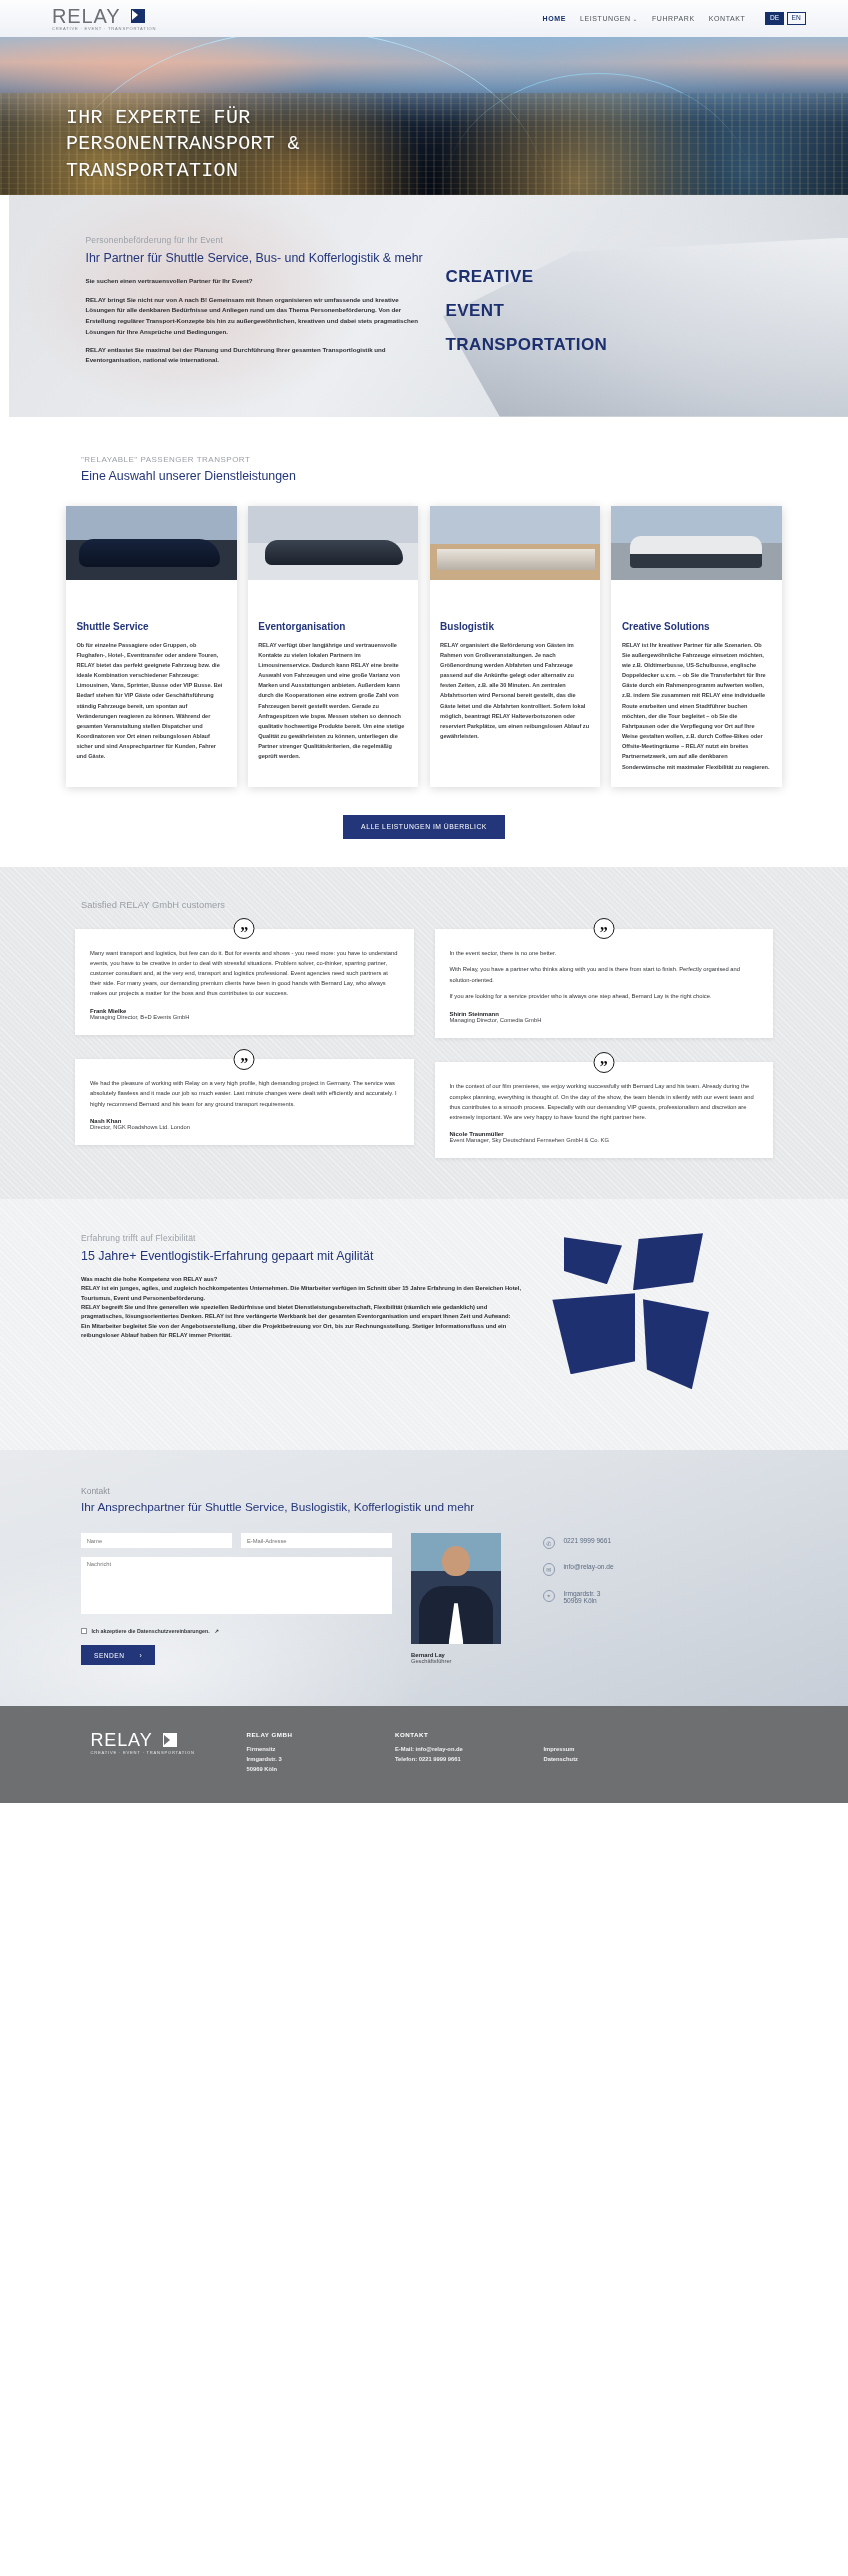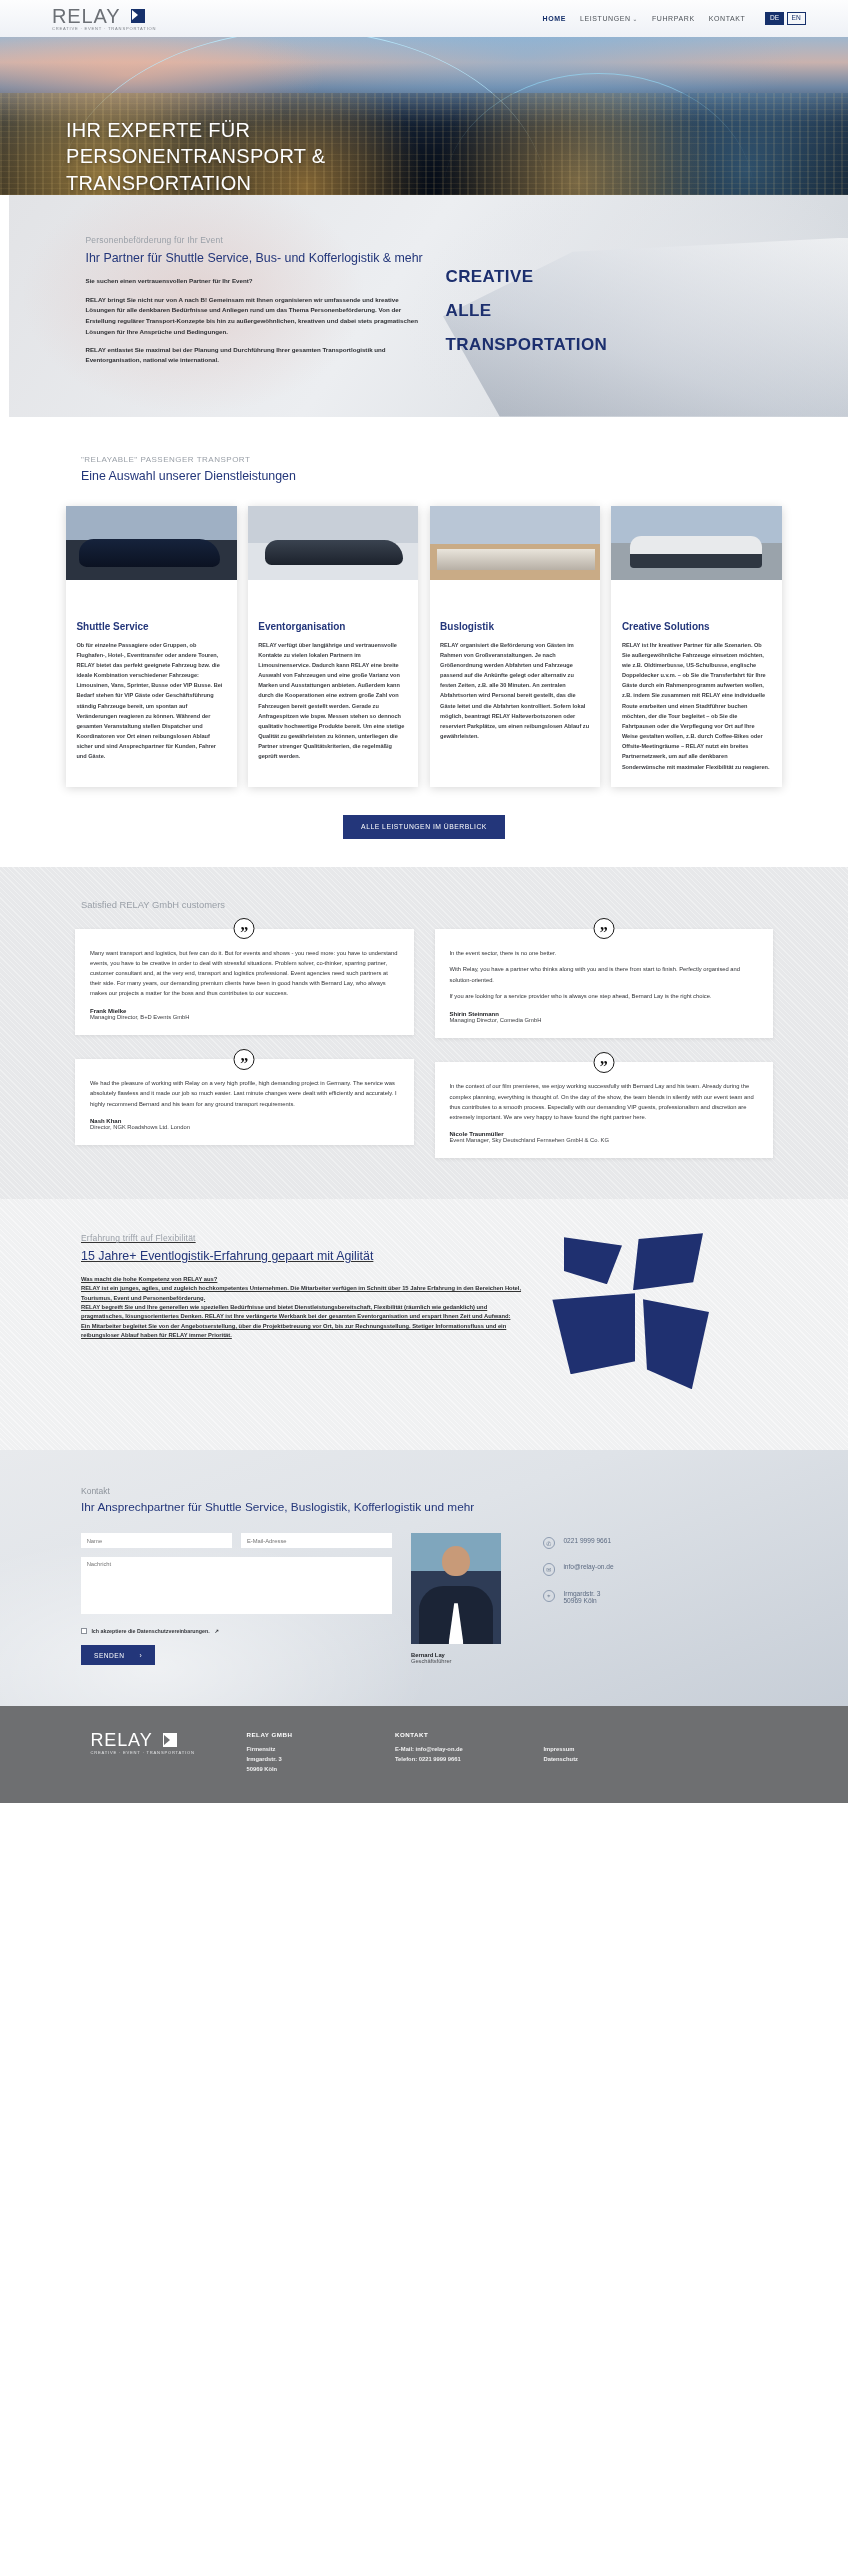"IHR EXPERTE FÜR" .hero-txt { font-family: none -> Liberation Mono, monospace; top: 80px -> 68px }
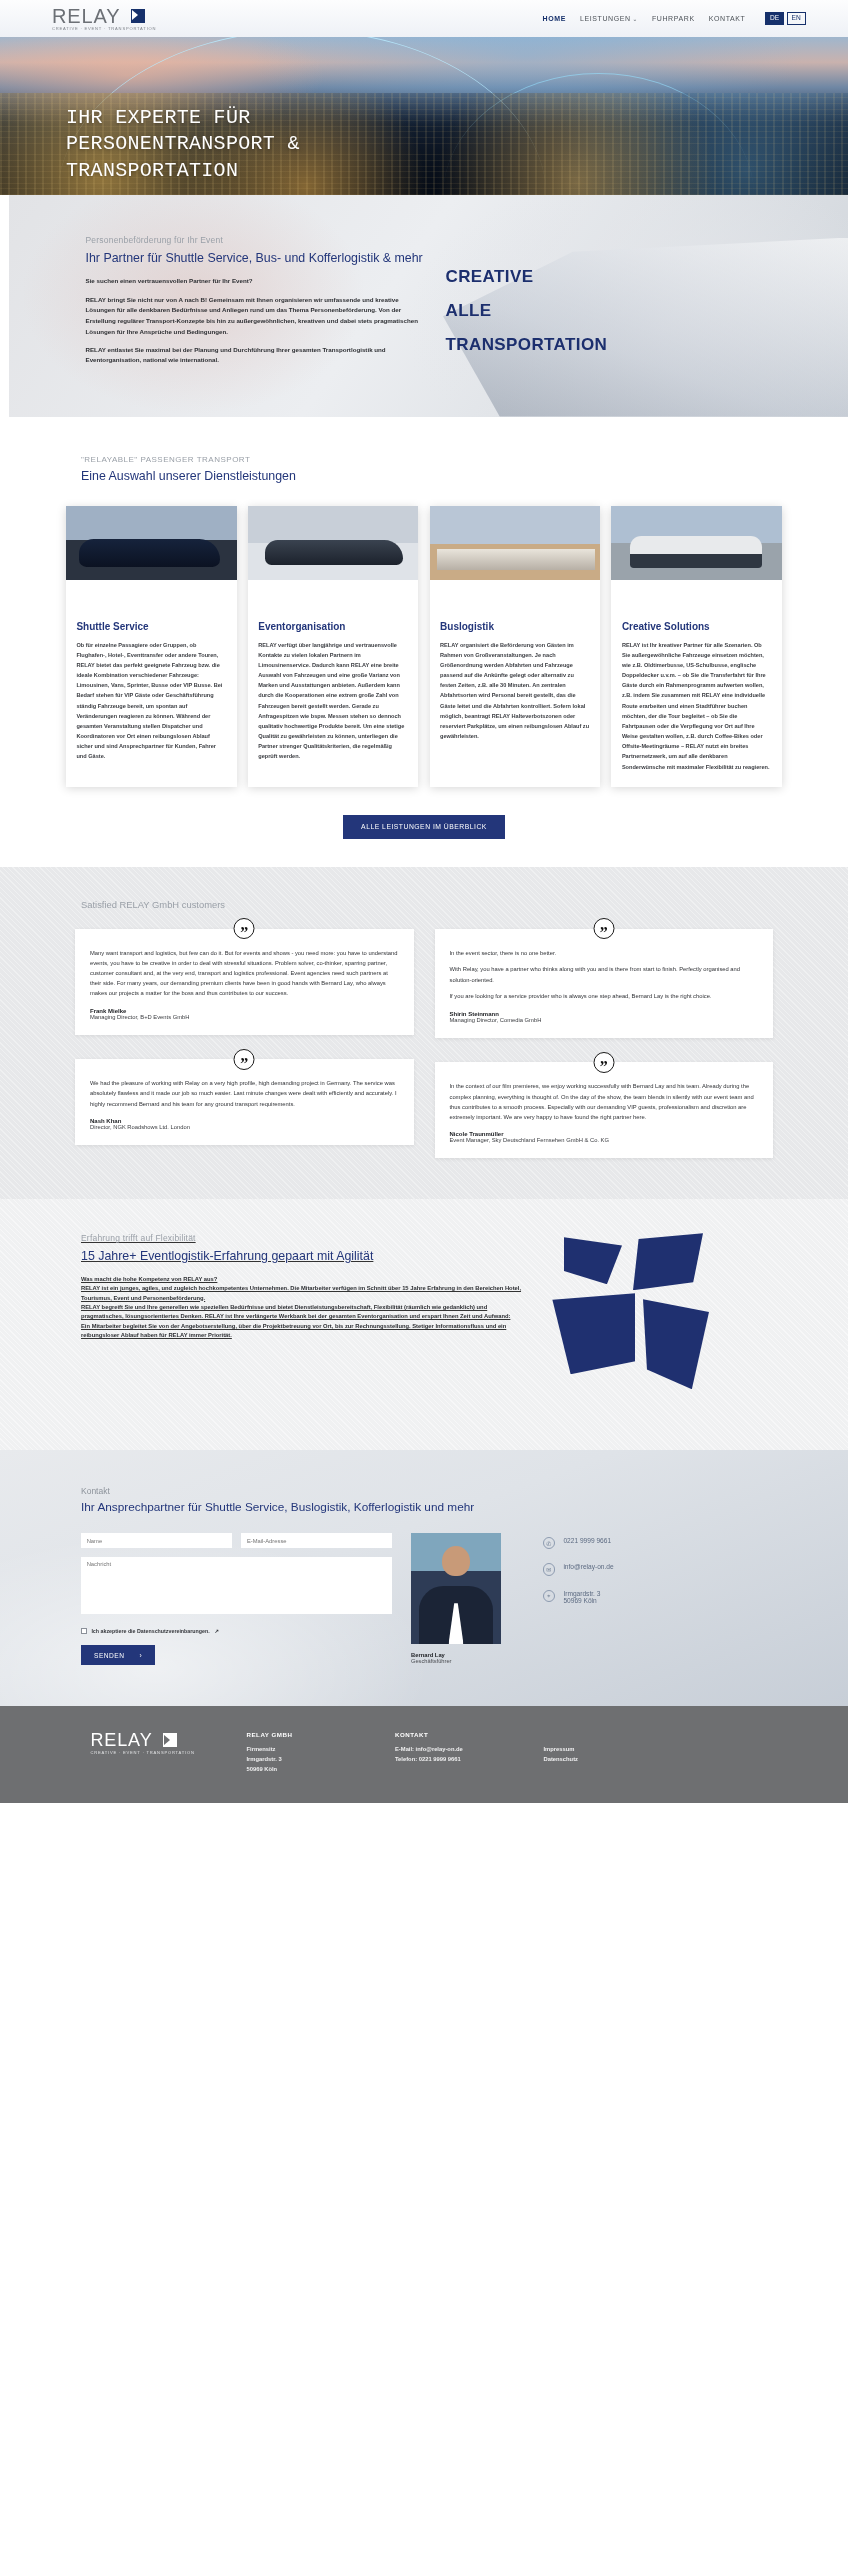"ALLE" div { text: ALLE -> EVENT }
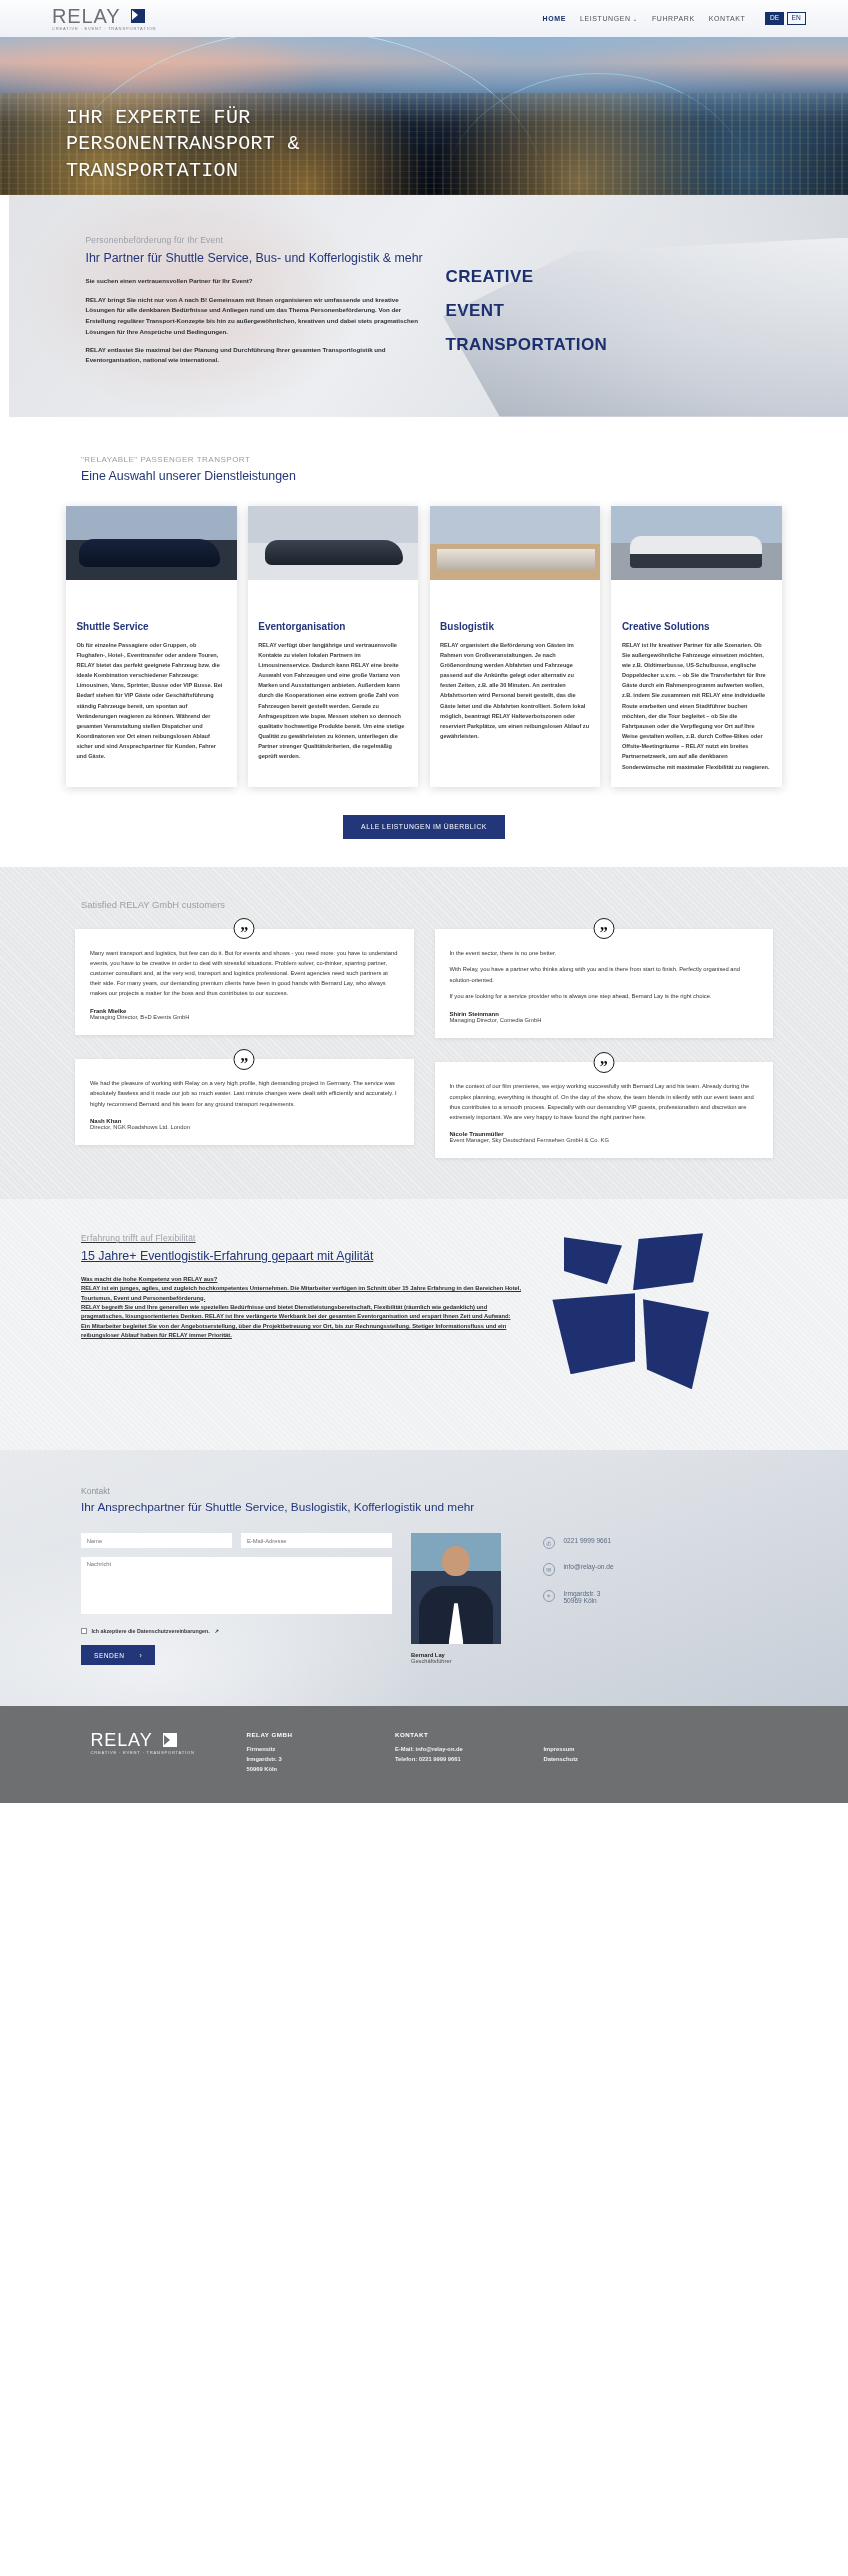"Erfahrung trifft auf Flexibilität" .exp-left { text-decoration: underline -> none }
